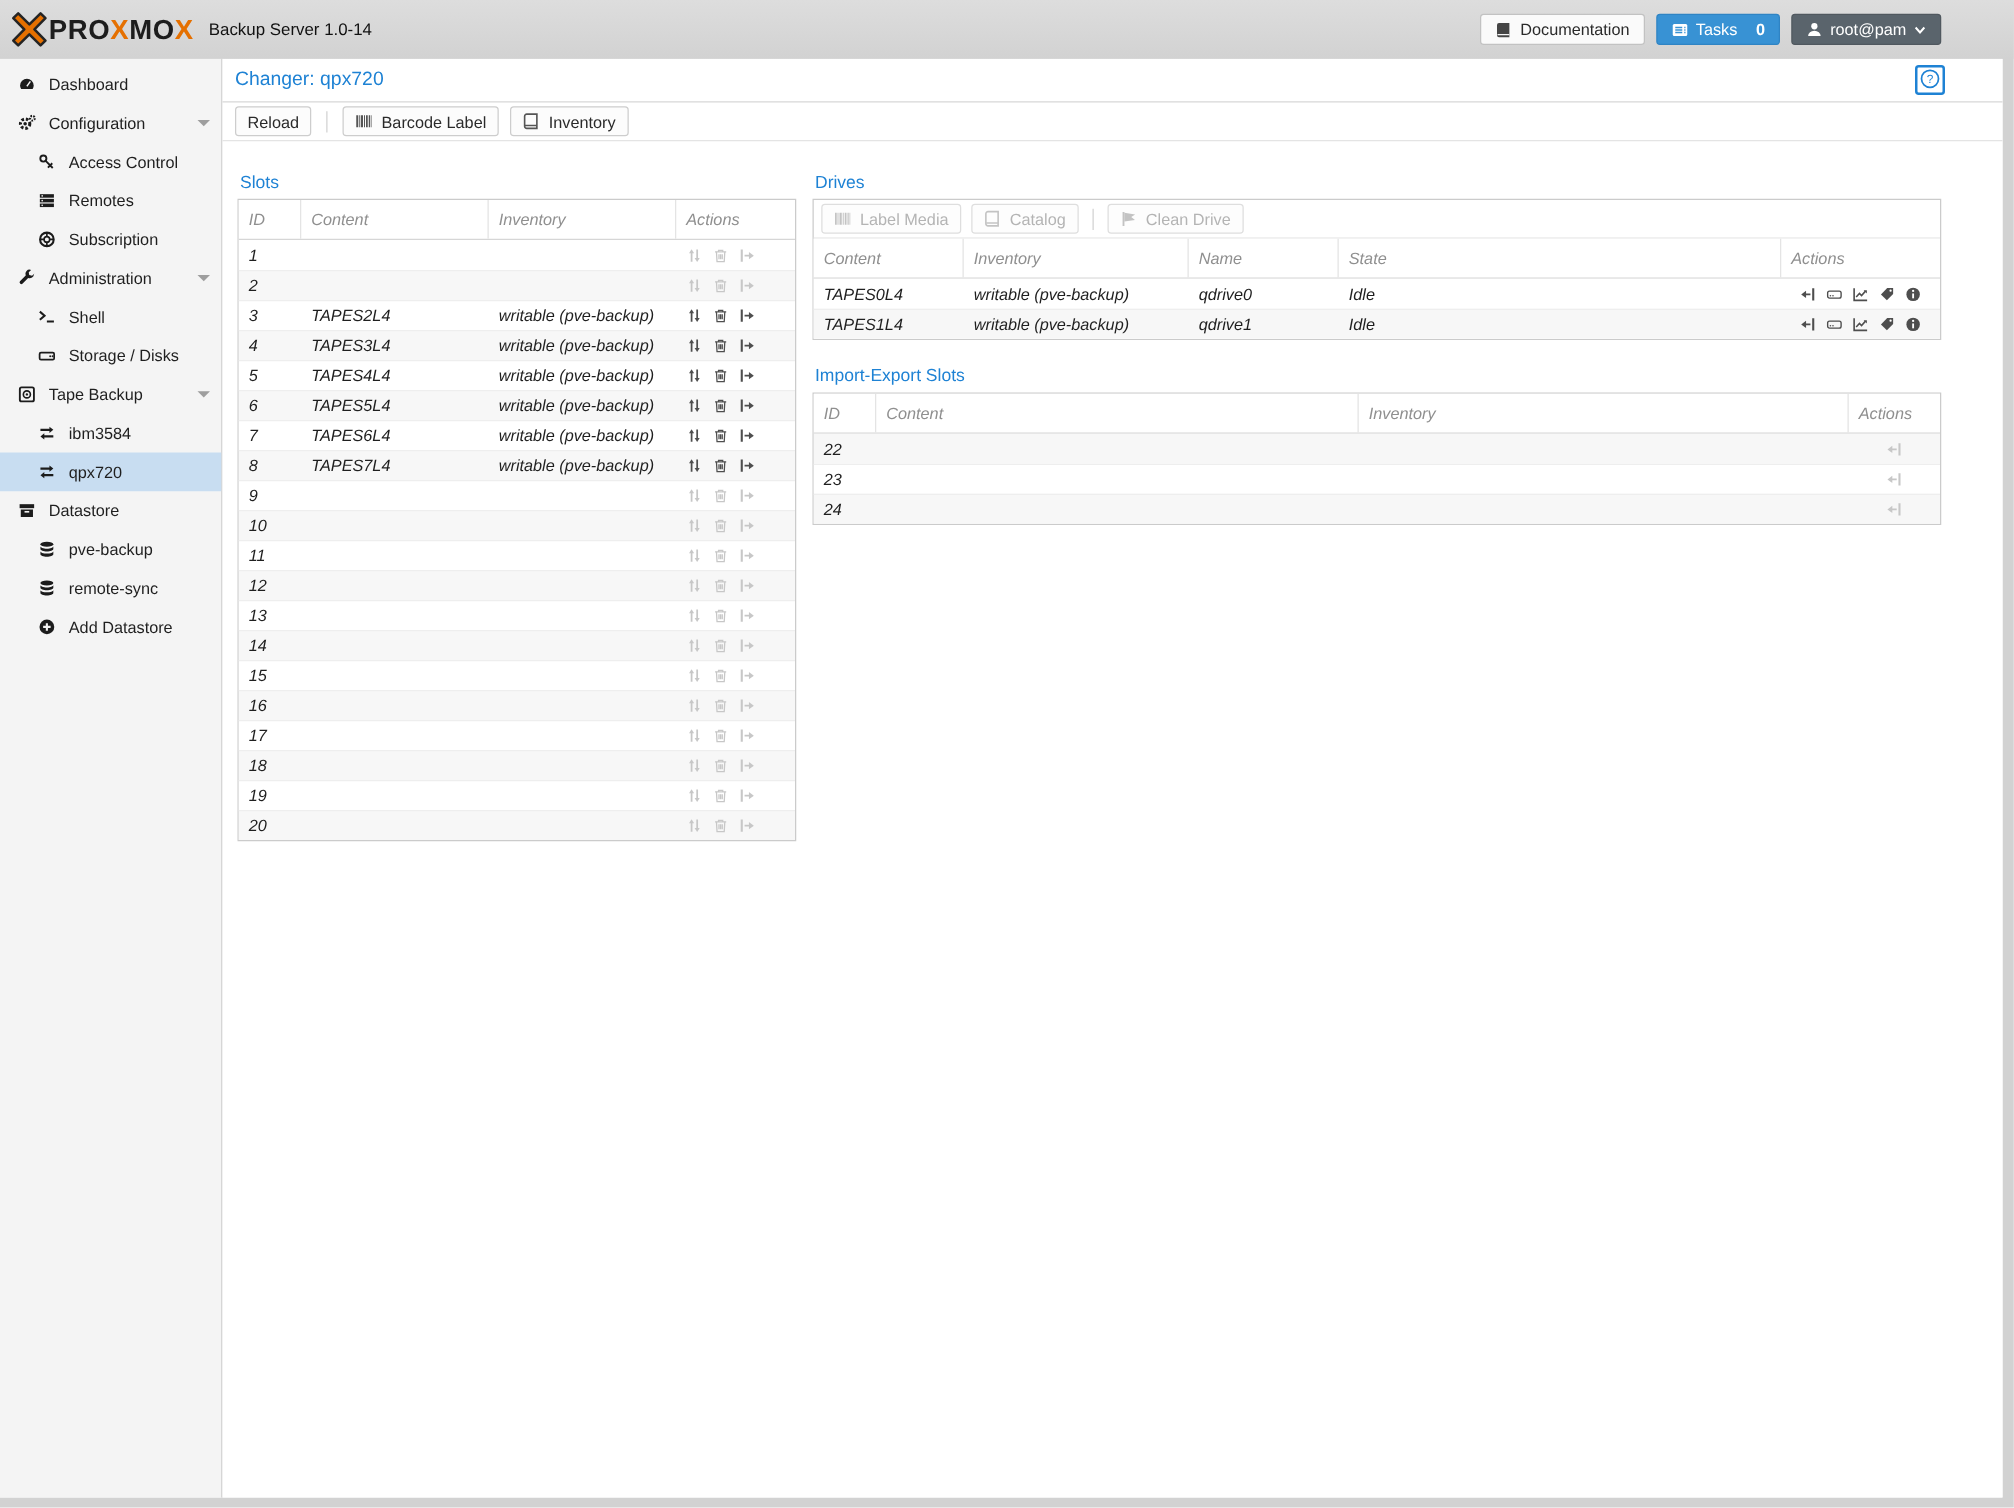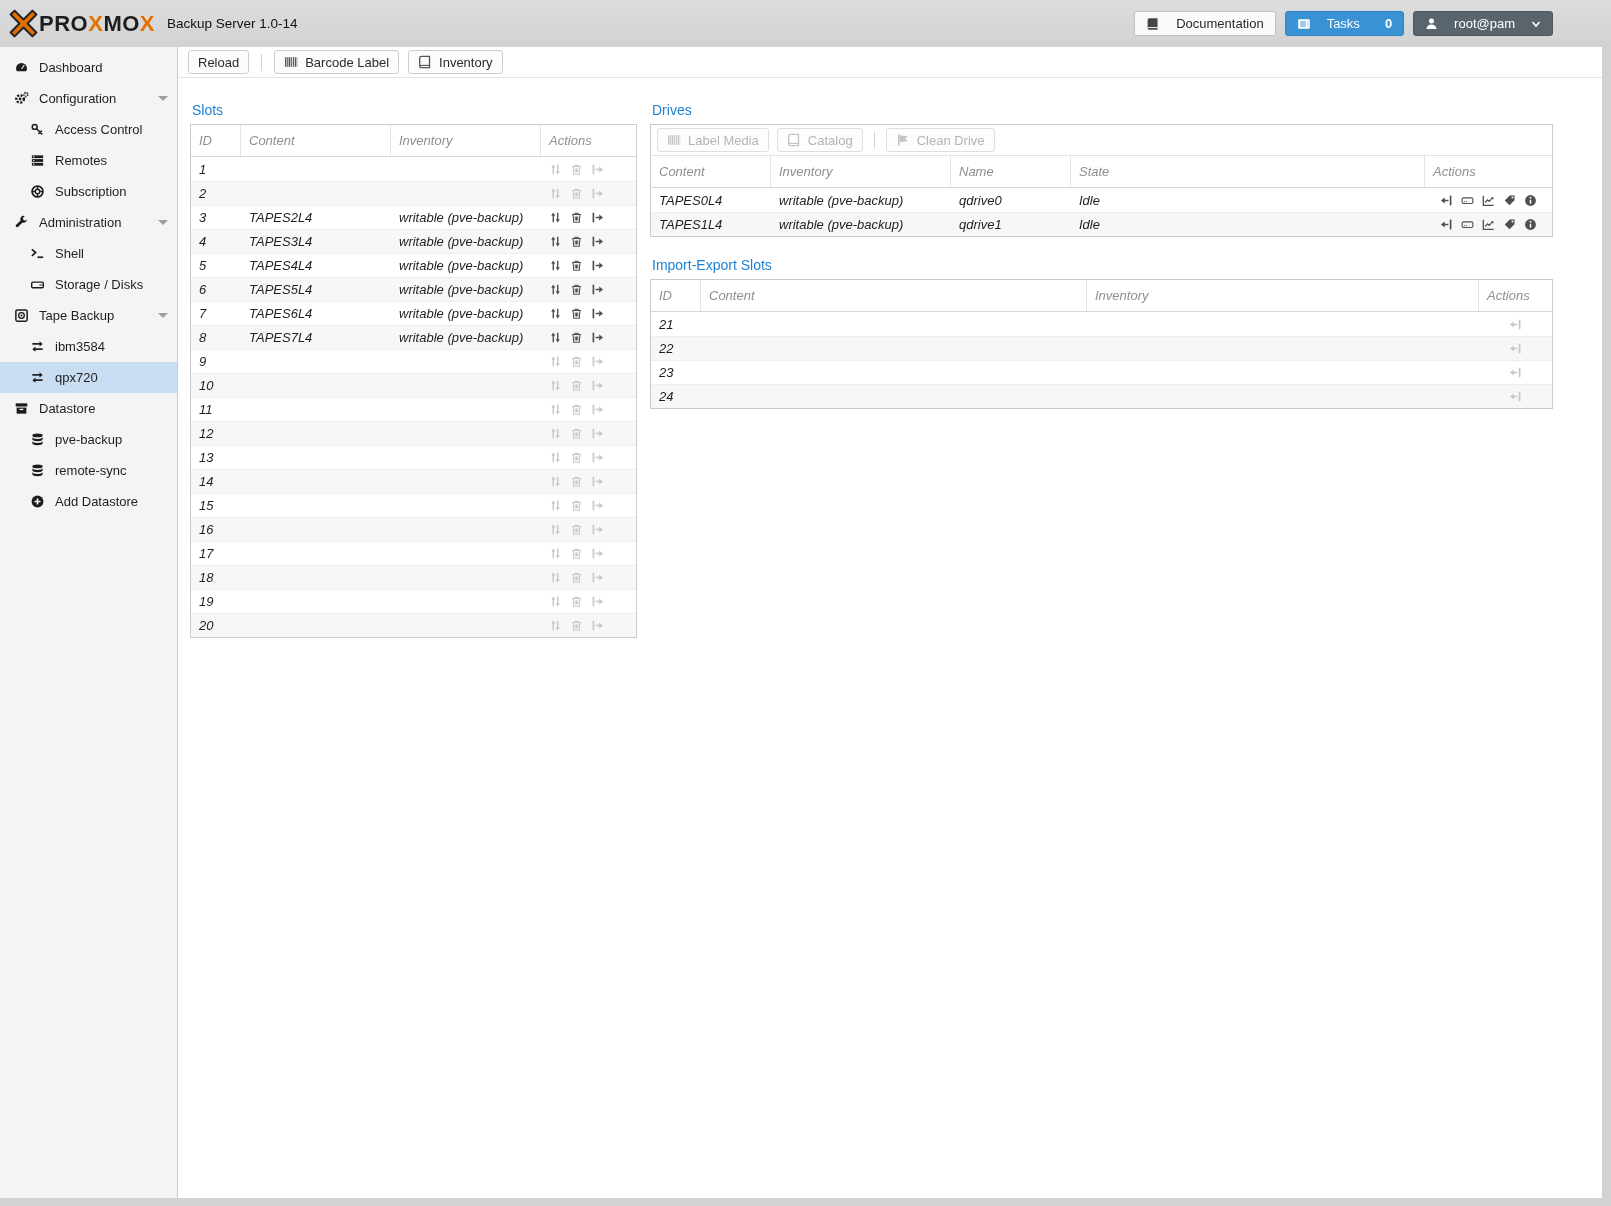"Documentation" .btn { gap: 16px -> 6px }
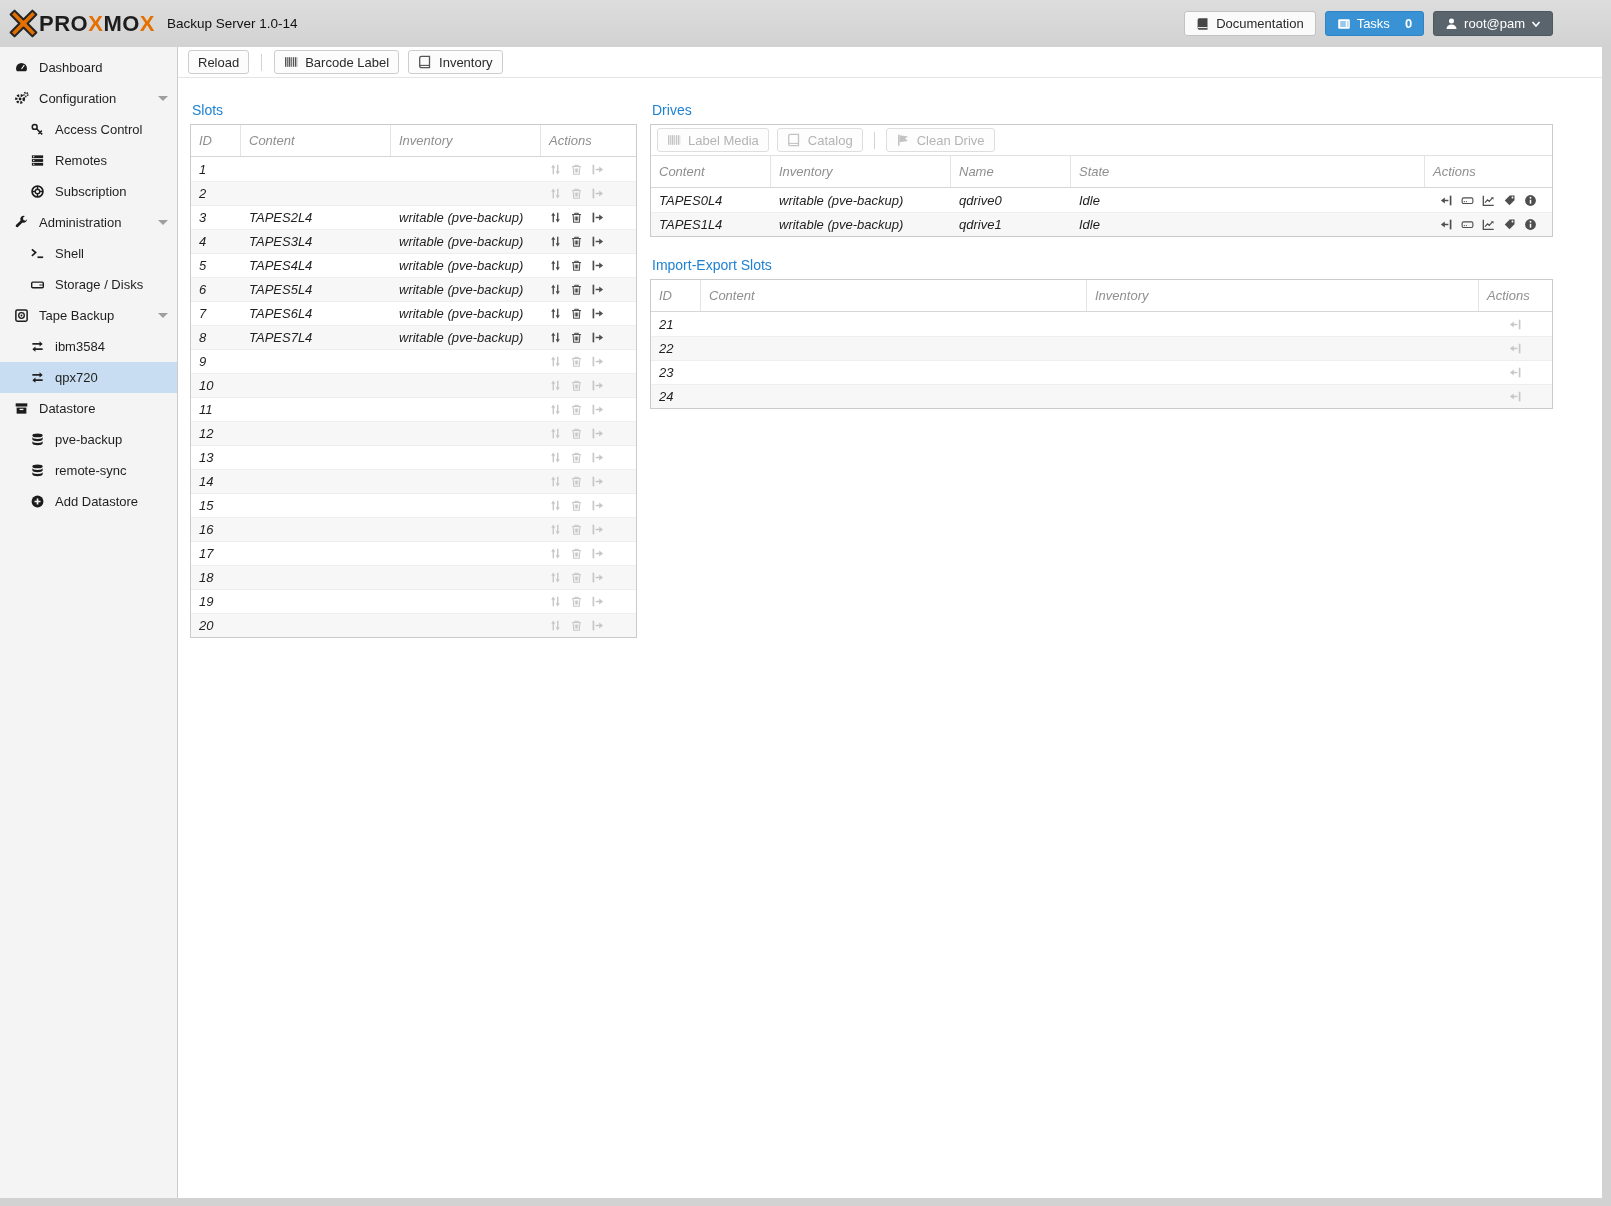"Changer: qpx720" div.content-header { html: none -> <div> <span>Changer: qpx720</span> <button> <span><svg> <circle></circle> <text>?</text> </svg></span> </button> </div> }
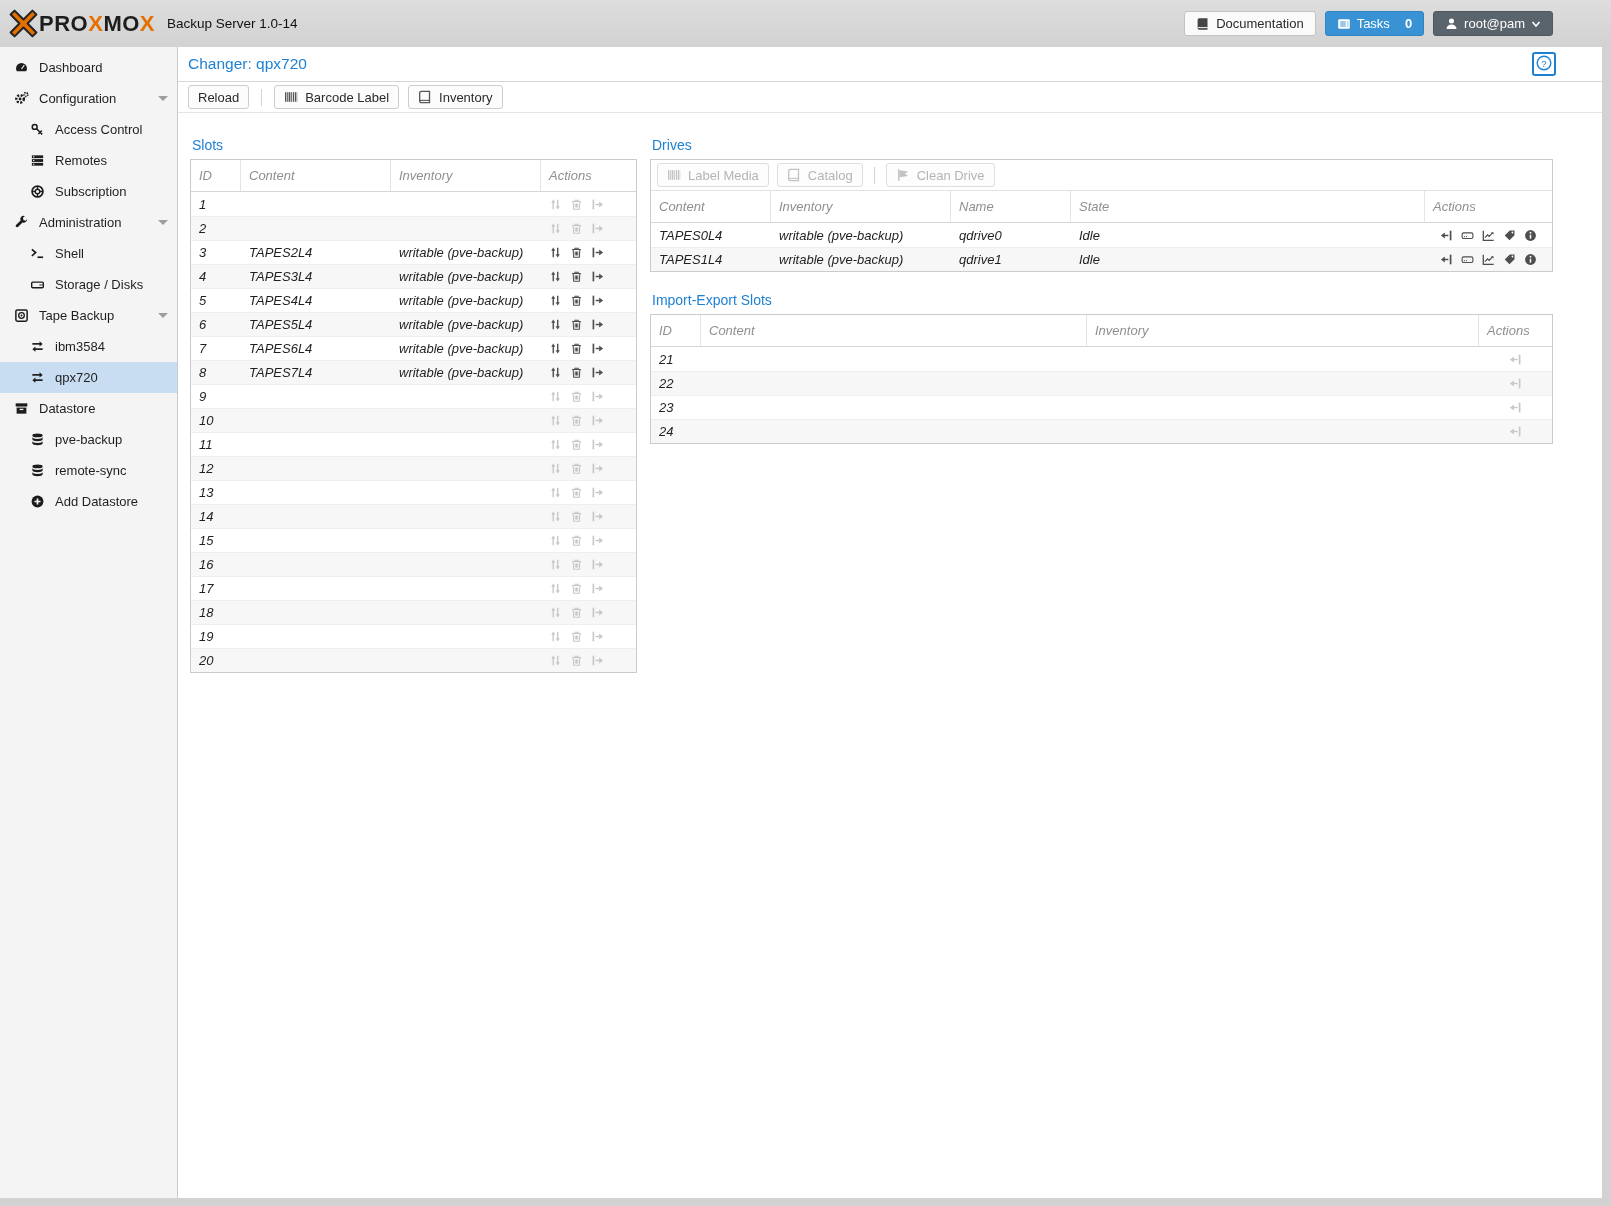"21" div.g-r { html: <div> <div>21</div> <div></div> <div></div> <div> <span> <svg> <path></path> <path></path> <path></path> </svg> </span> </div> </div> -> none }
